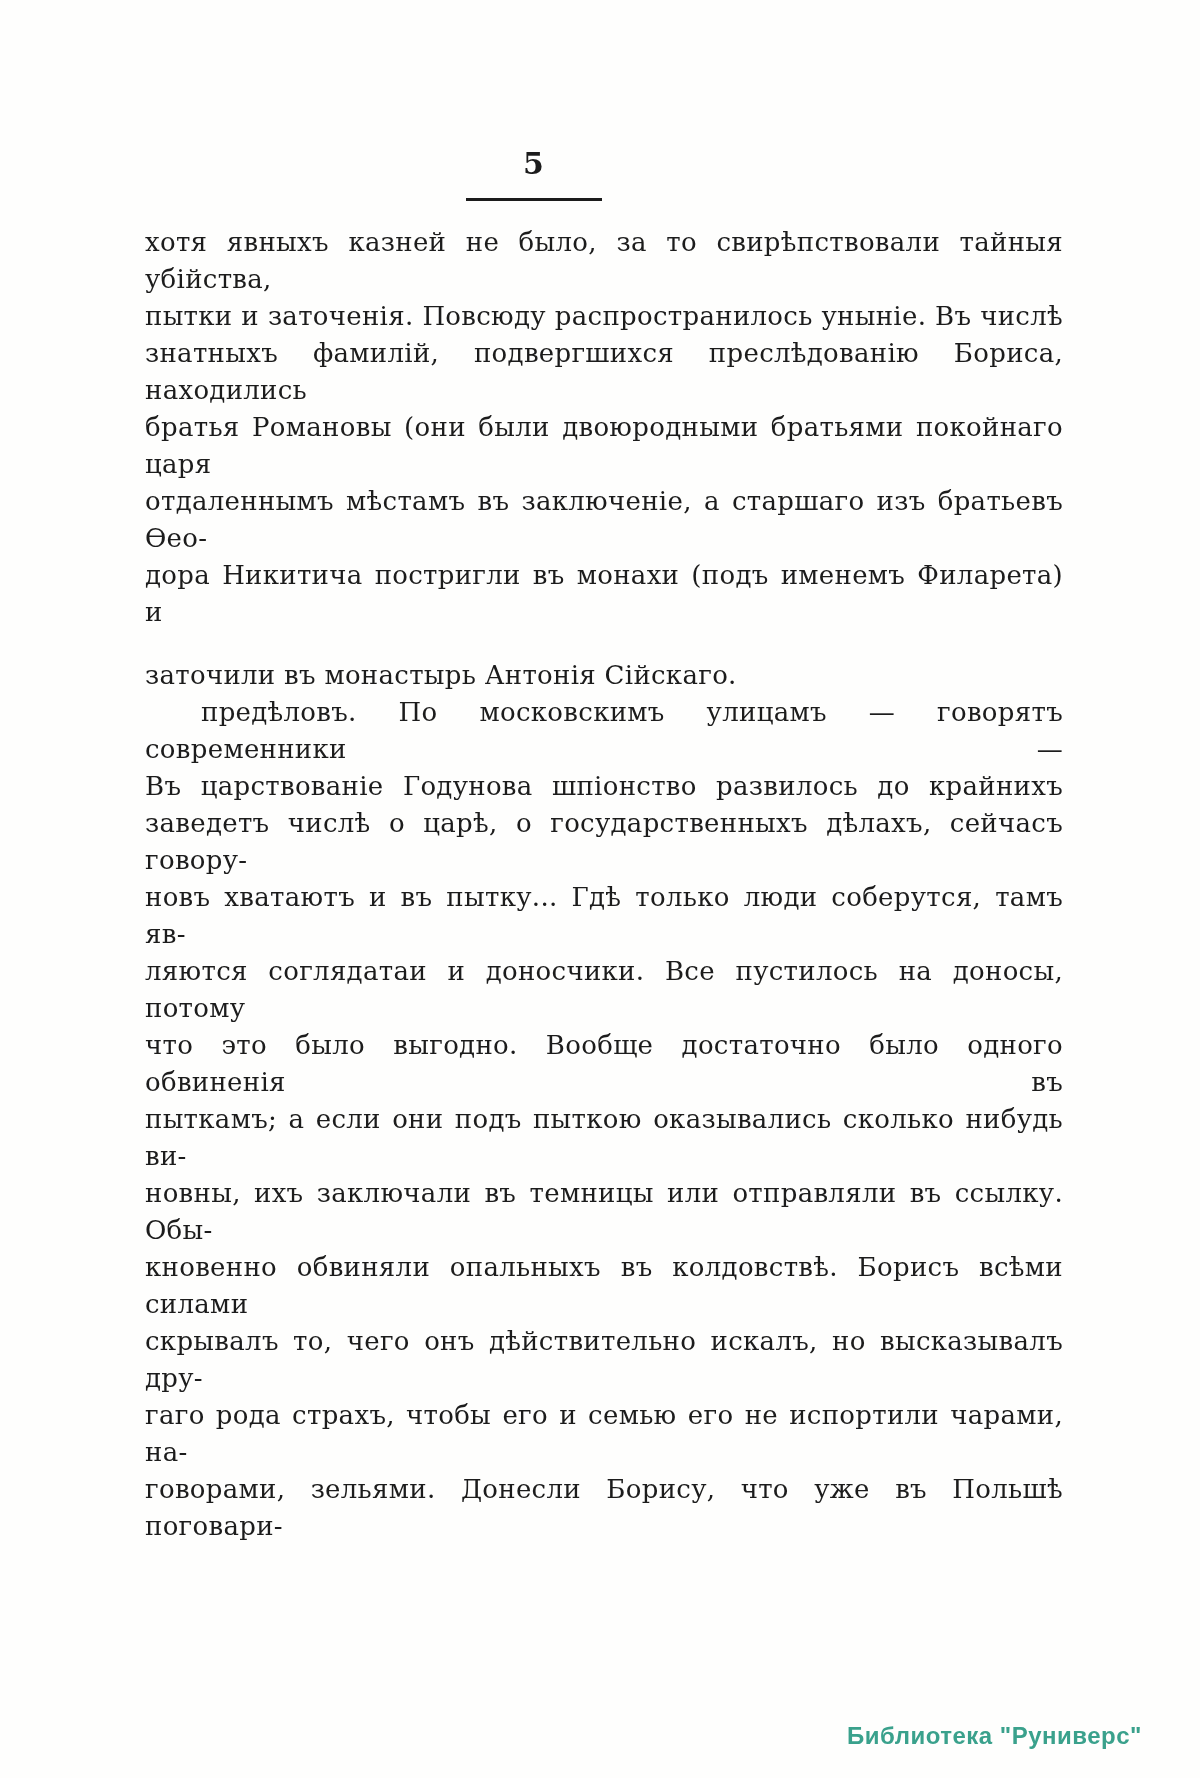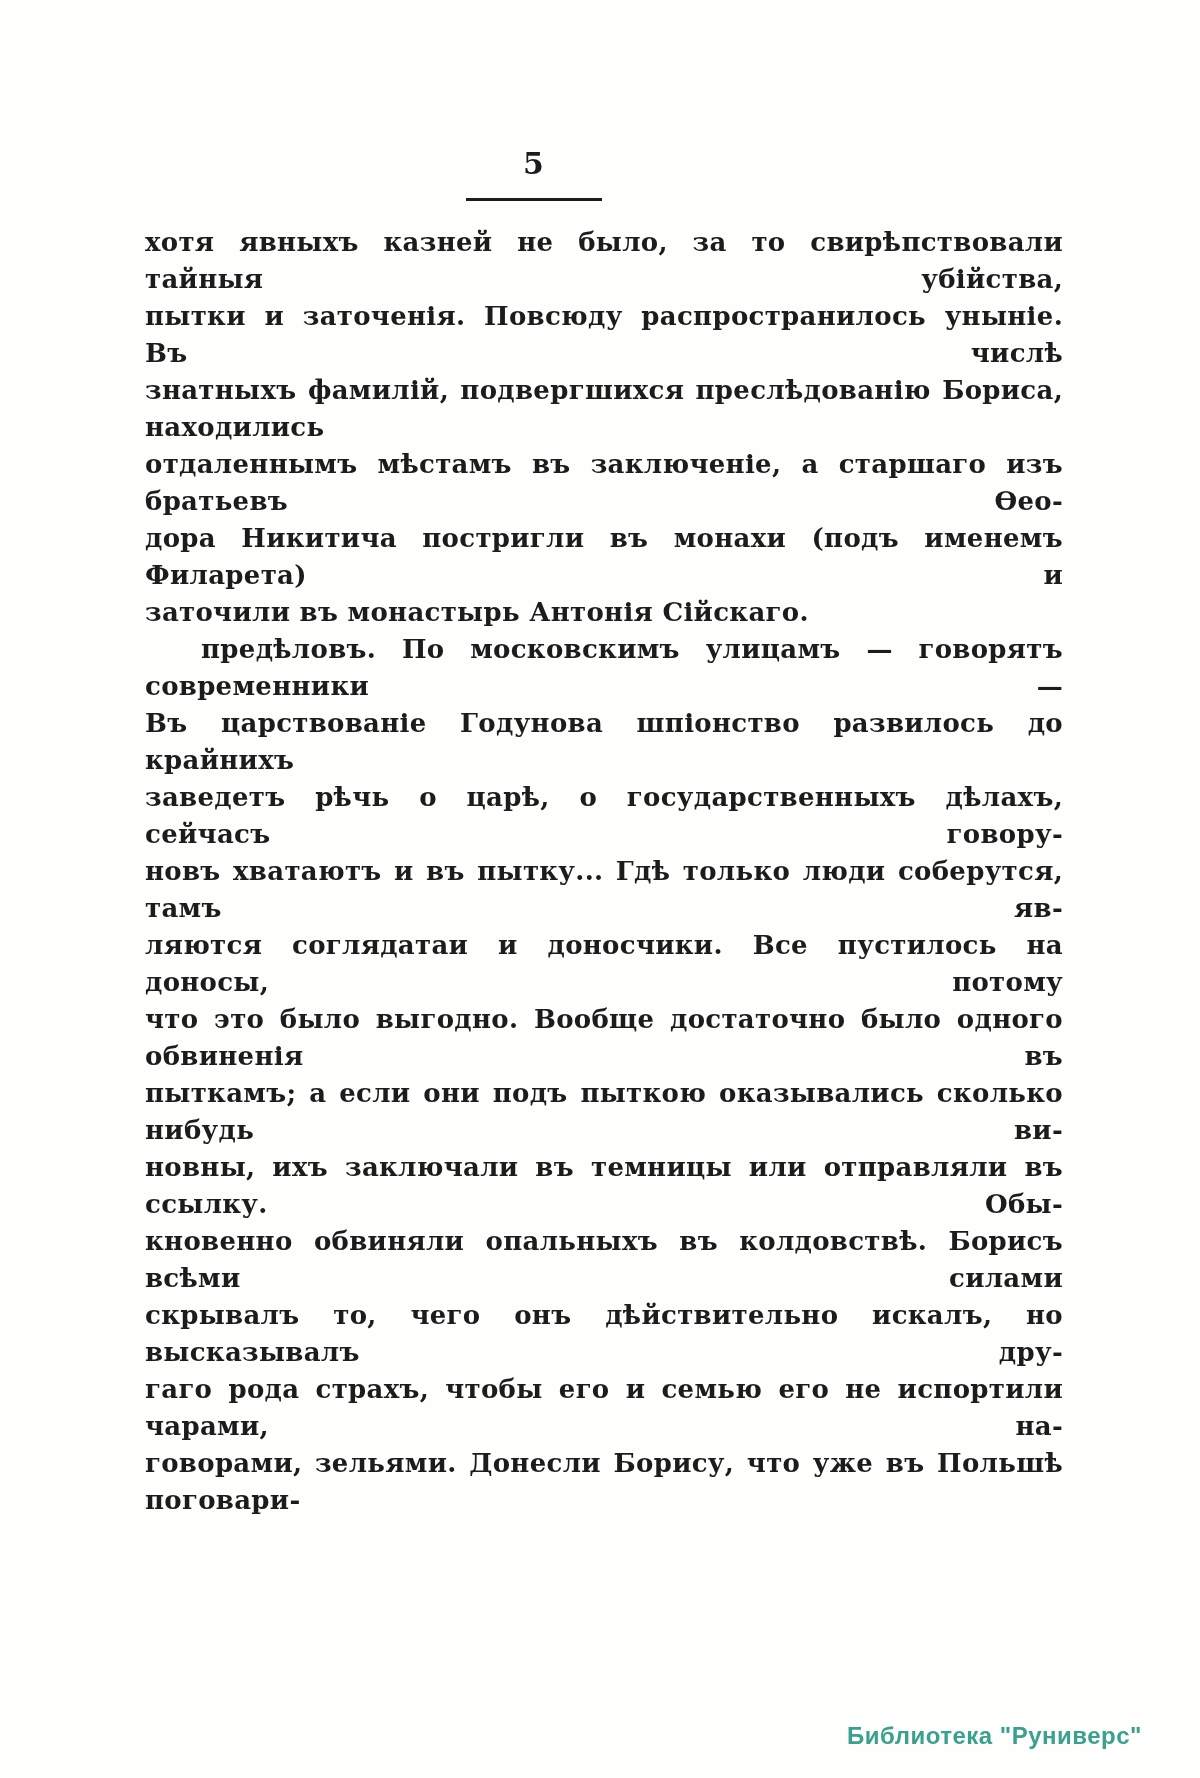"хотя явныхъ казней не было," .line { font-weight: 700 -> 400 }
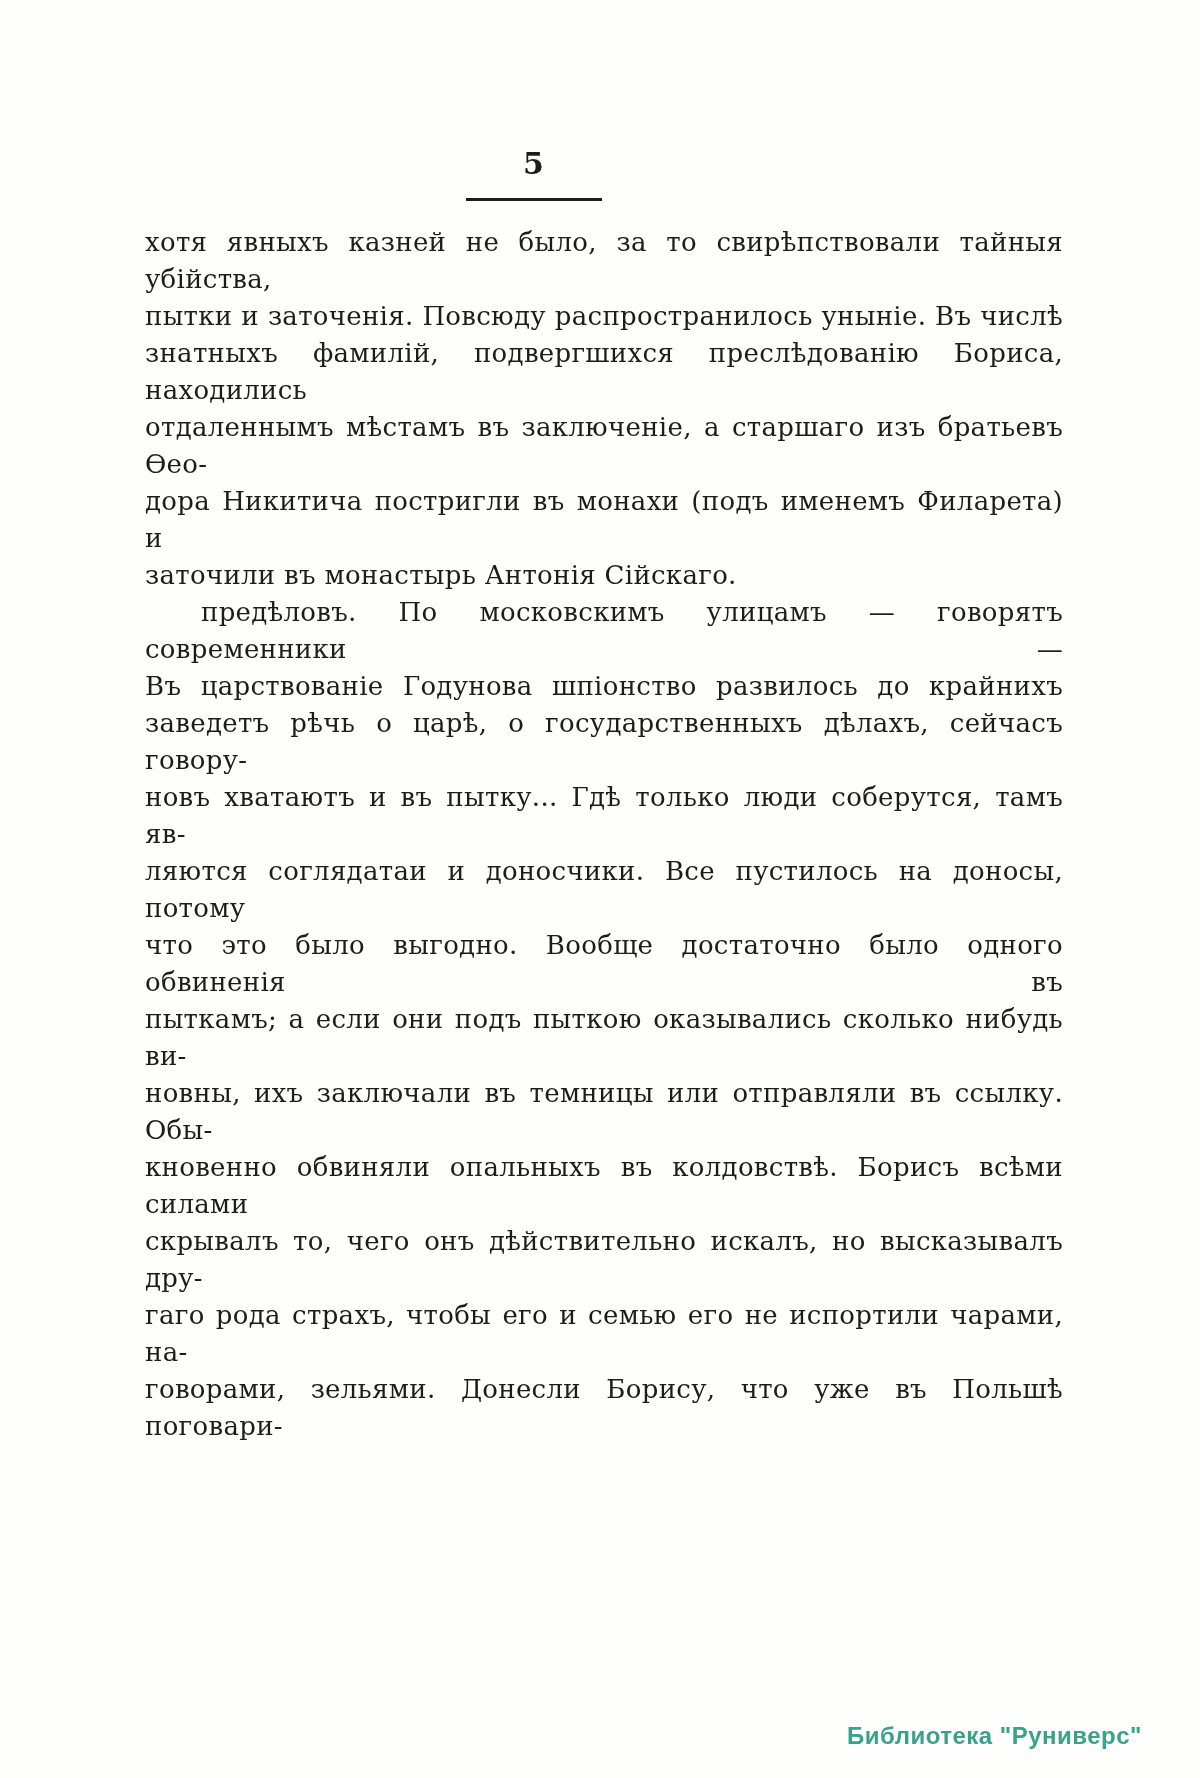"братья Романовы (они были двоюродными" div.line { html: none -> <div>братья Романовы (они были двоюродными братьями покойнаго царя</div> }
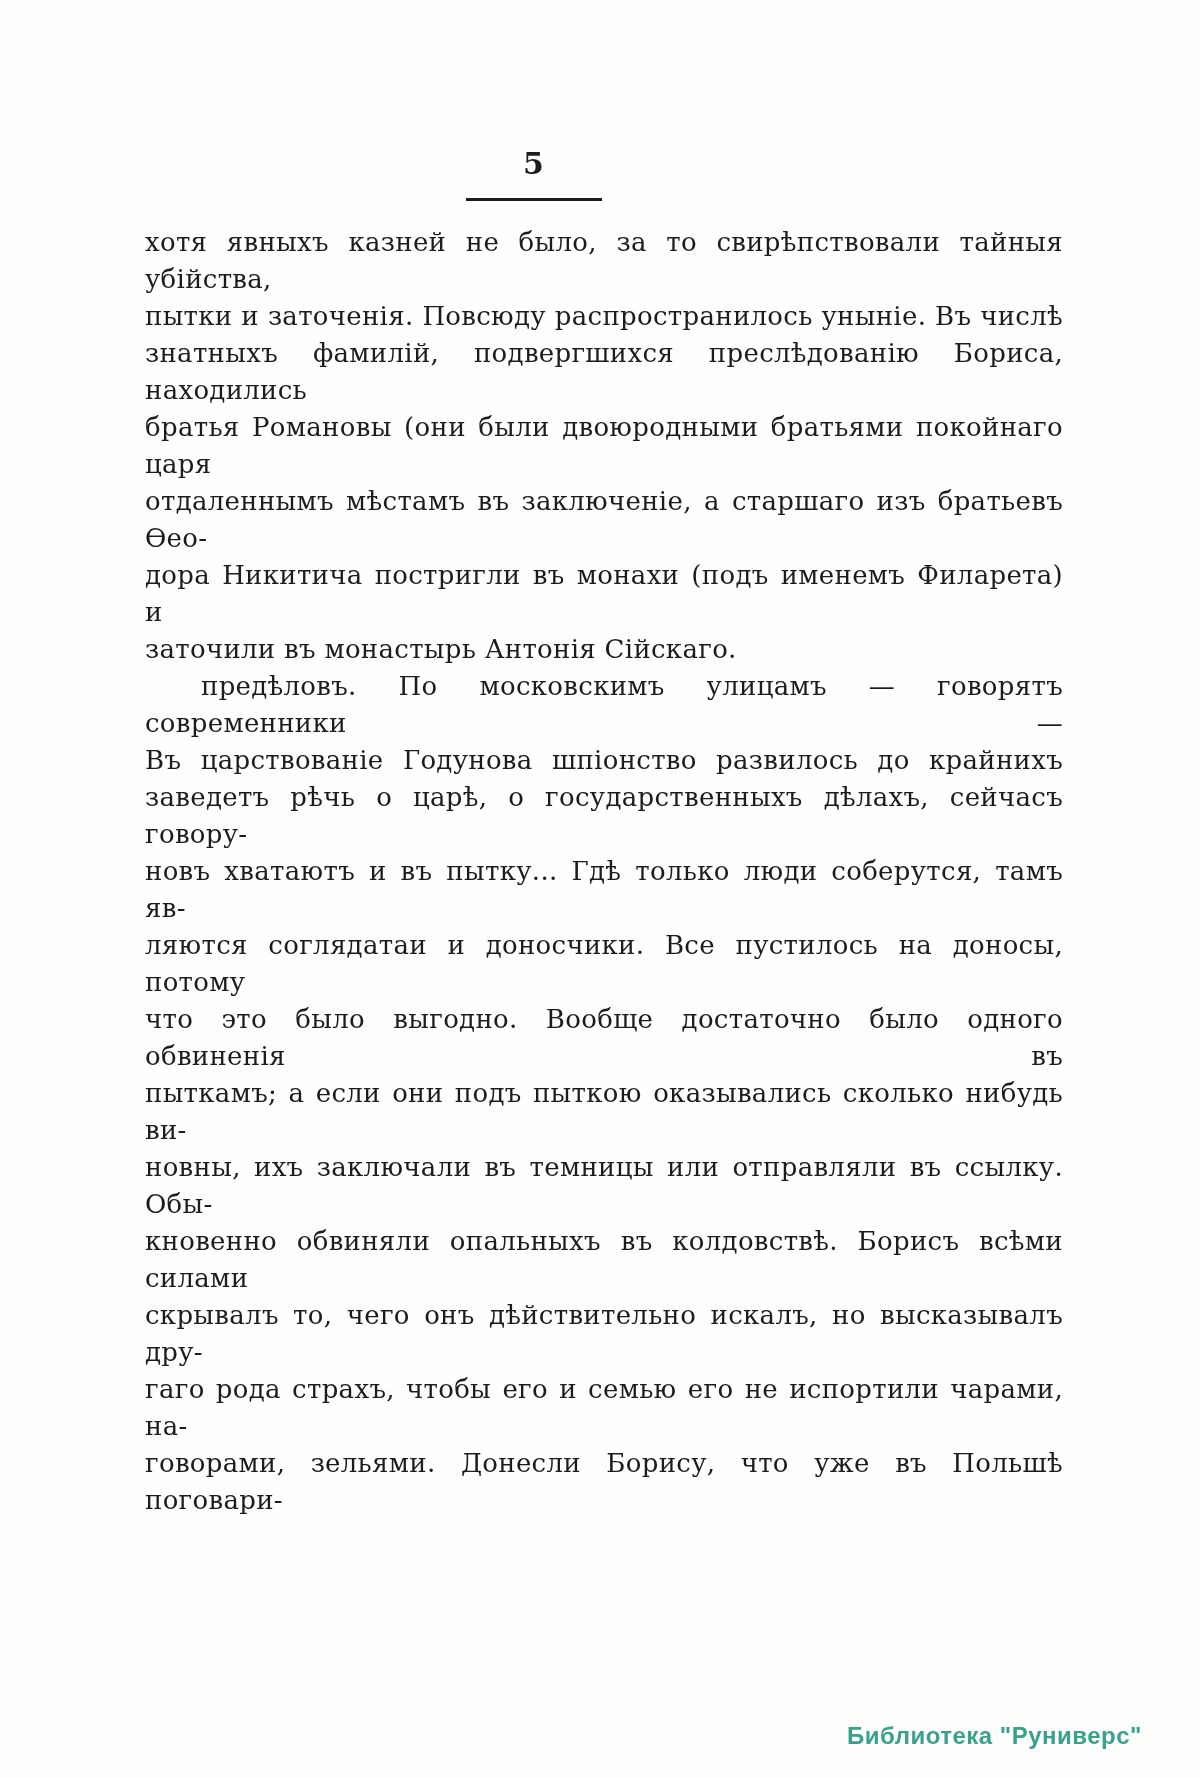"заточили въ монастырь Антонія Сійскаго." .line.lastline { margin-top: none -> 26px }
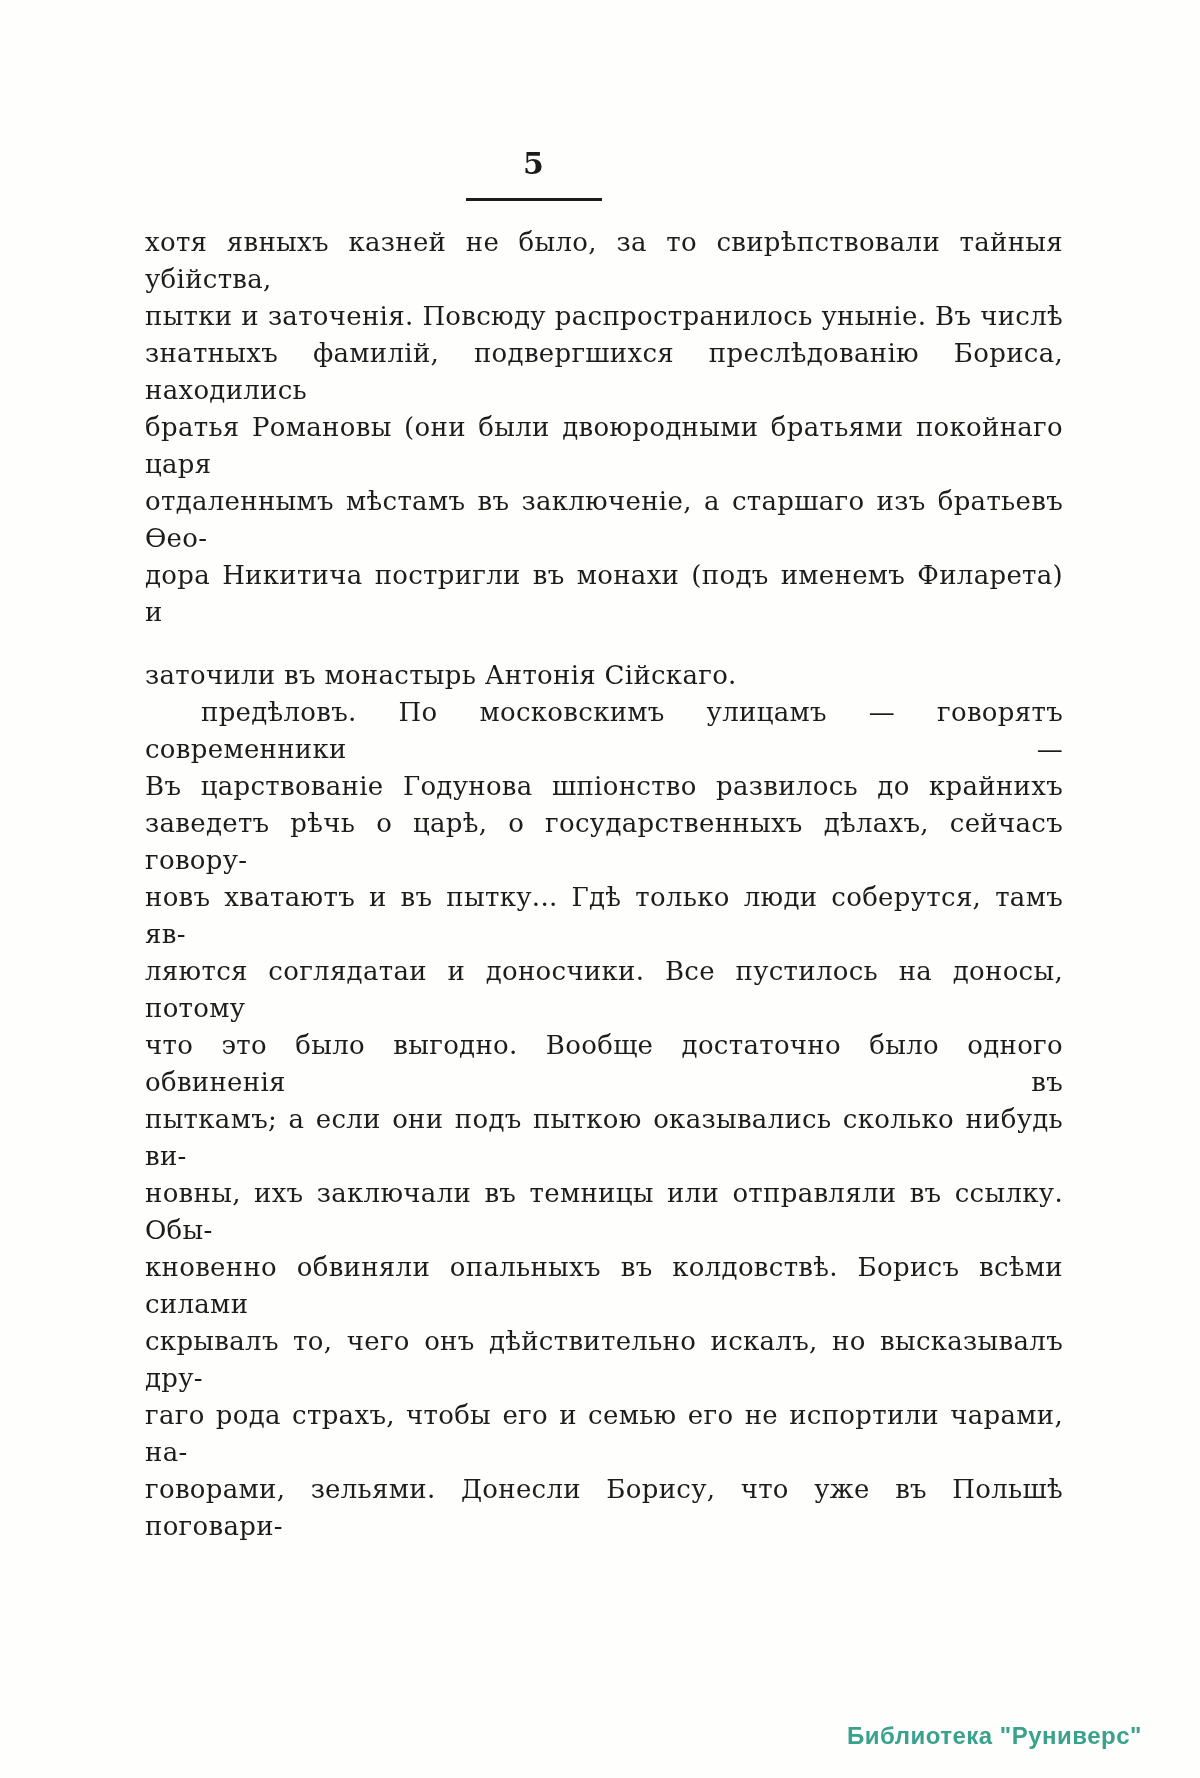"заведетъ рѣчь о царѣ, о" div.line { text: рѣчь -> числѣ }
